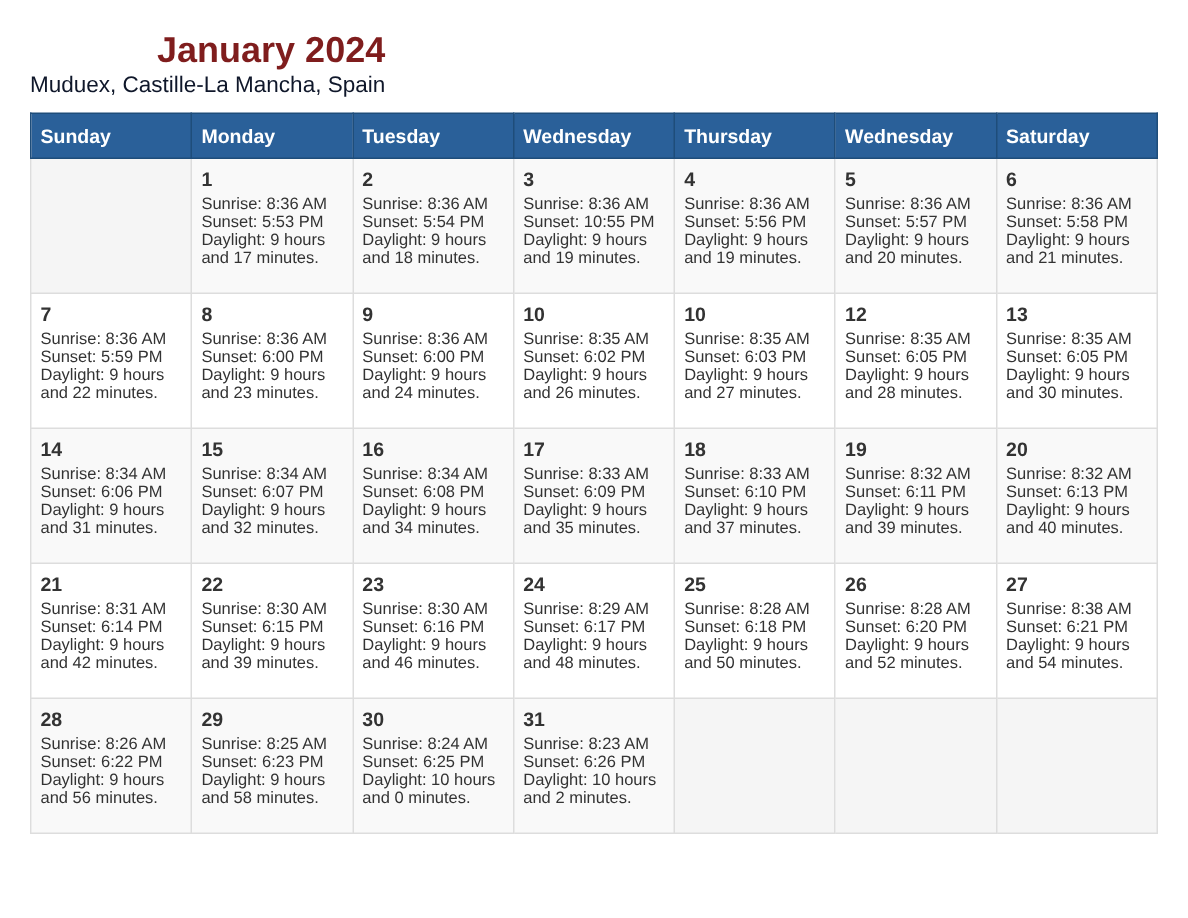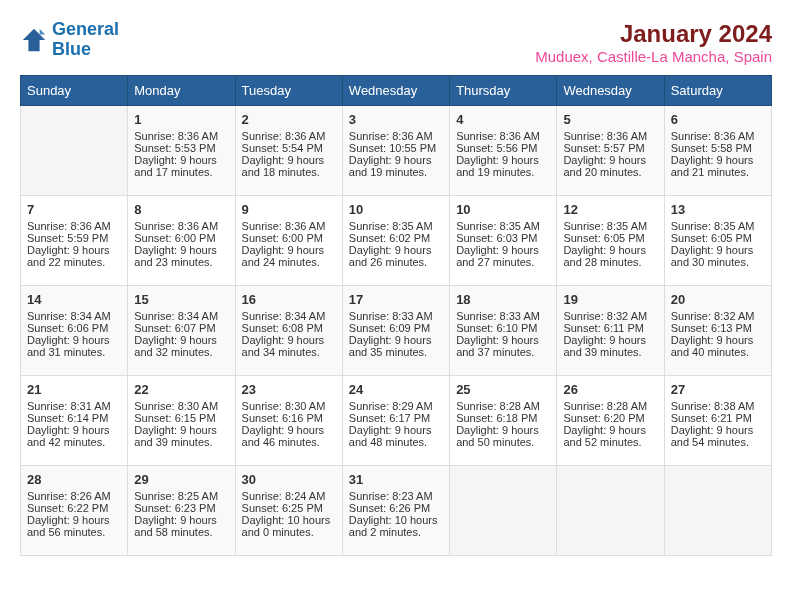"General" div.logo { html: <div> <svg> <polygon></polygon> <polygon></polygon> </svg> <div> <div><span>General</span></div> <div><span>Blue</span></div> </div> </div> -> none }
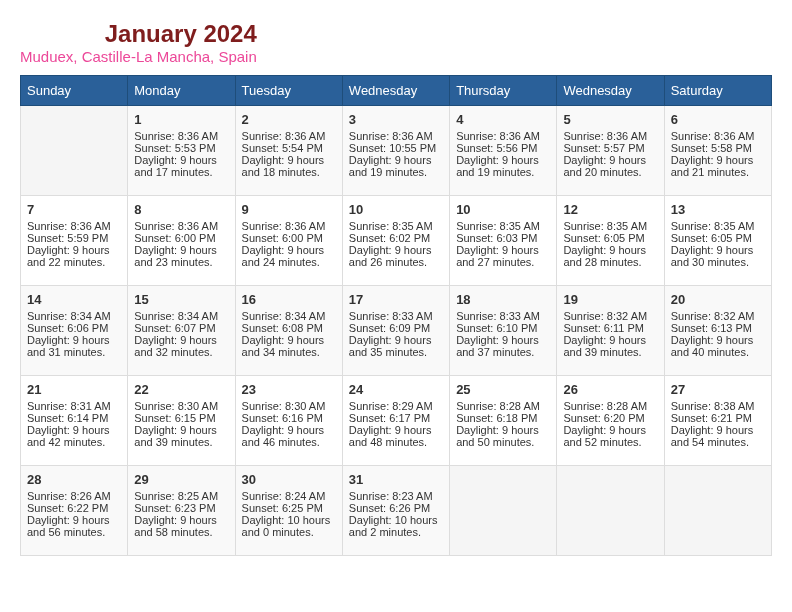"Muduex, Castille-La Mancha, Spain" .subtitle { color: #ec4899 -> #0f172a }
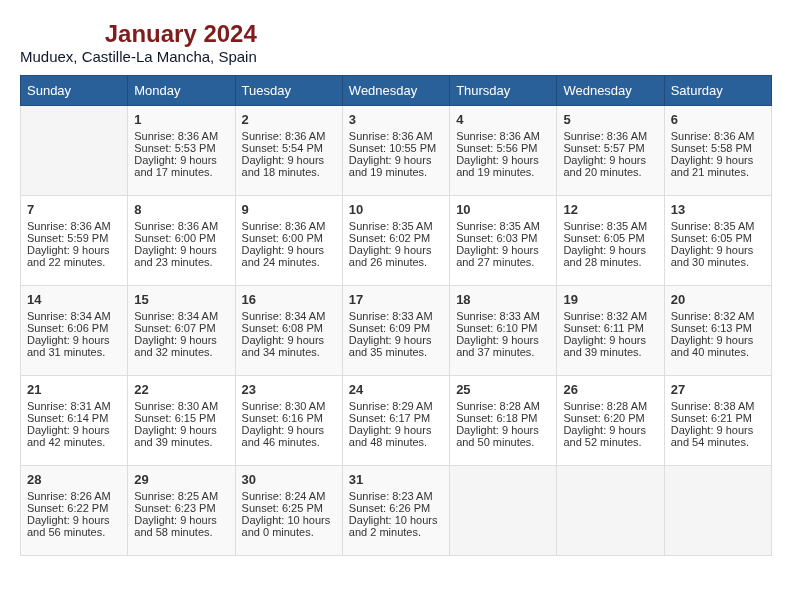"Sunday" thead th { font-weight: normal -> bold }
